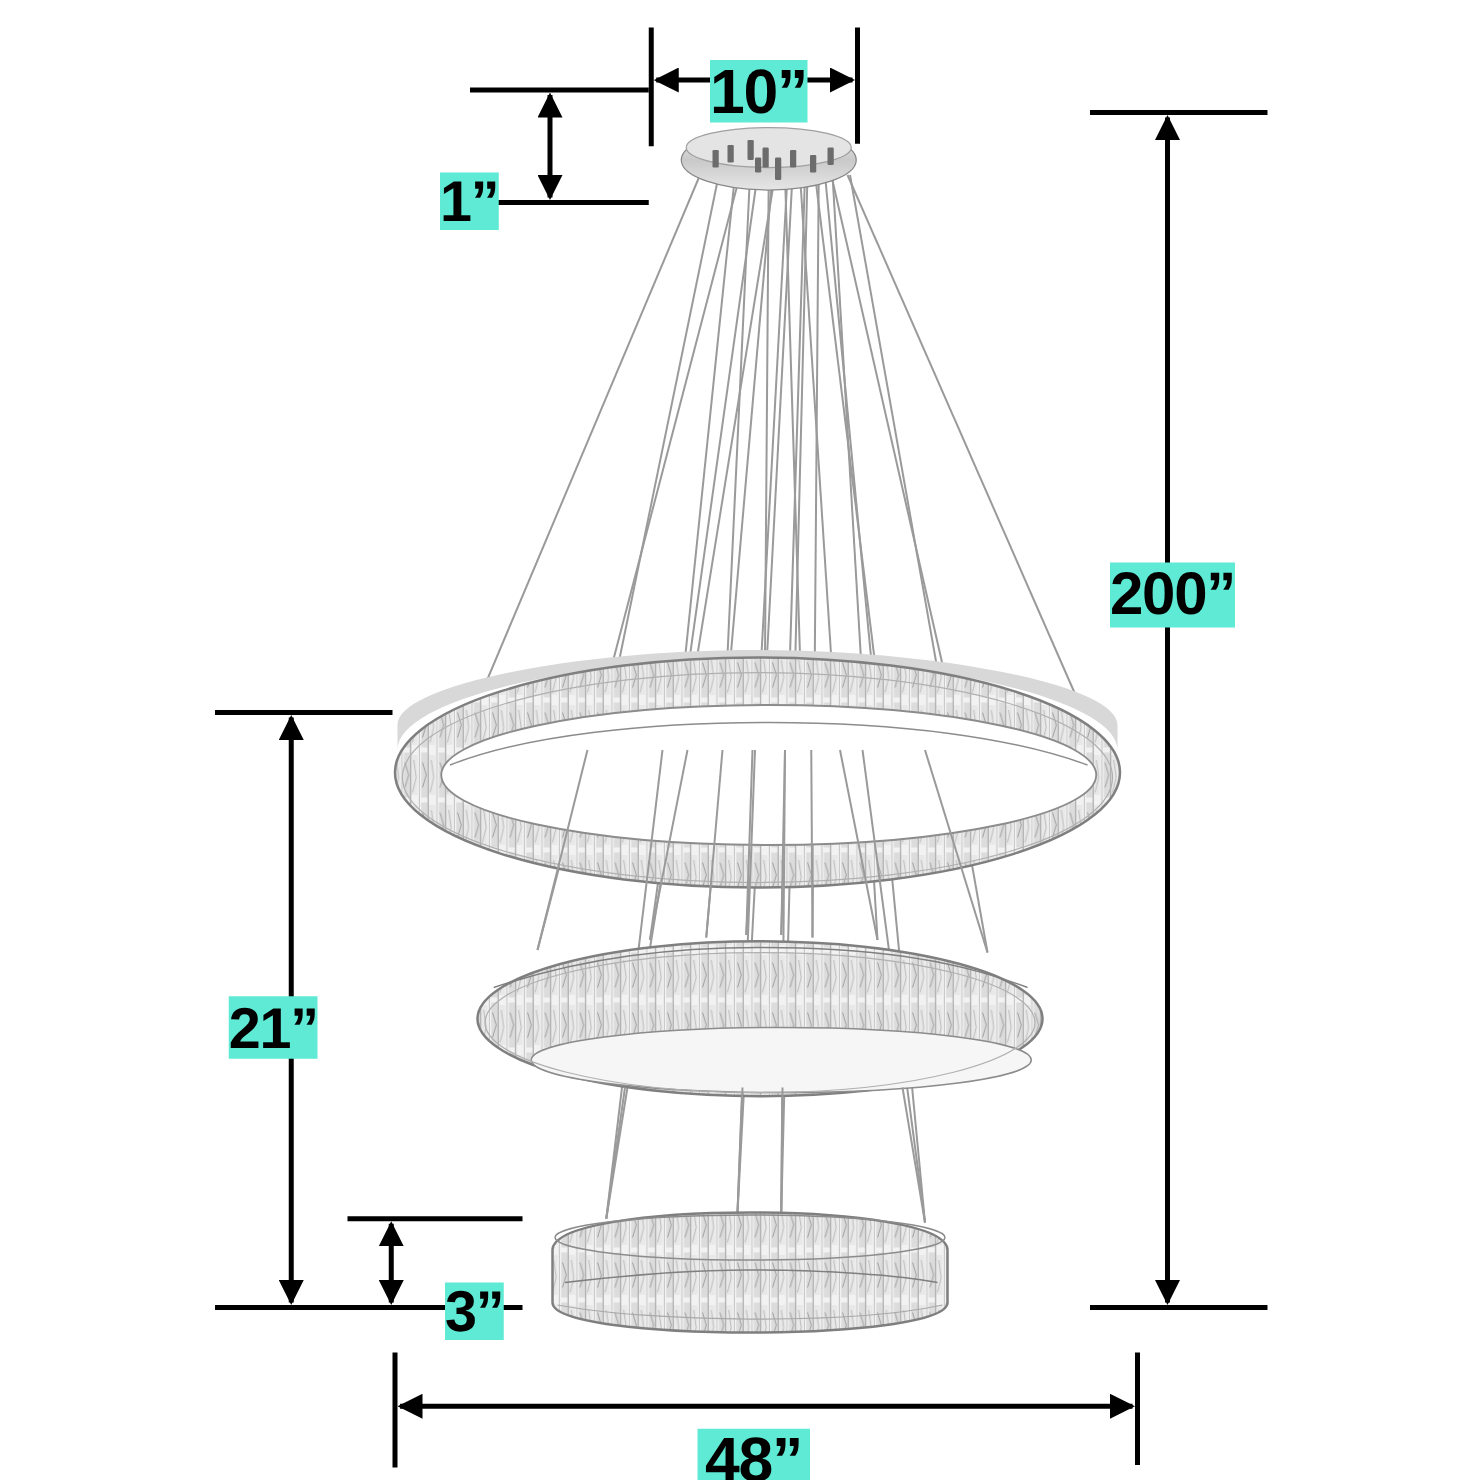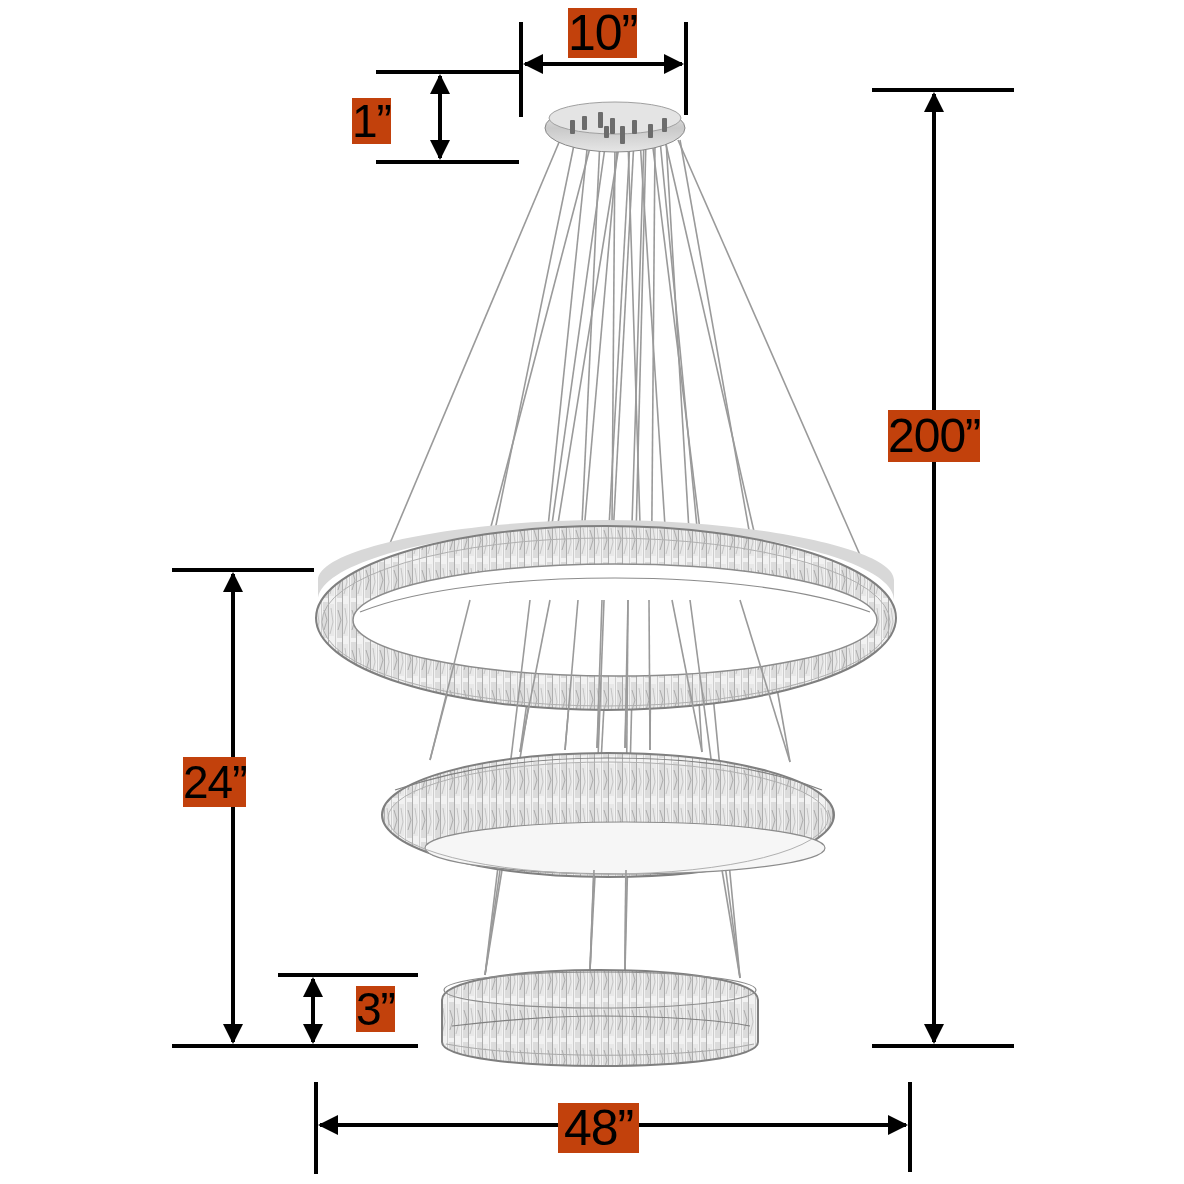"10”" .dim-label { background: #c2410c -> #5eead4; font-weight: normal -> bold; margin-top: none -> 40px }
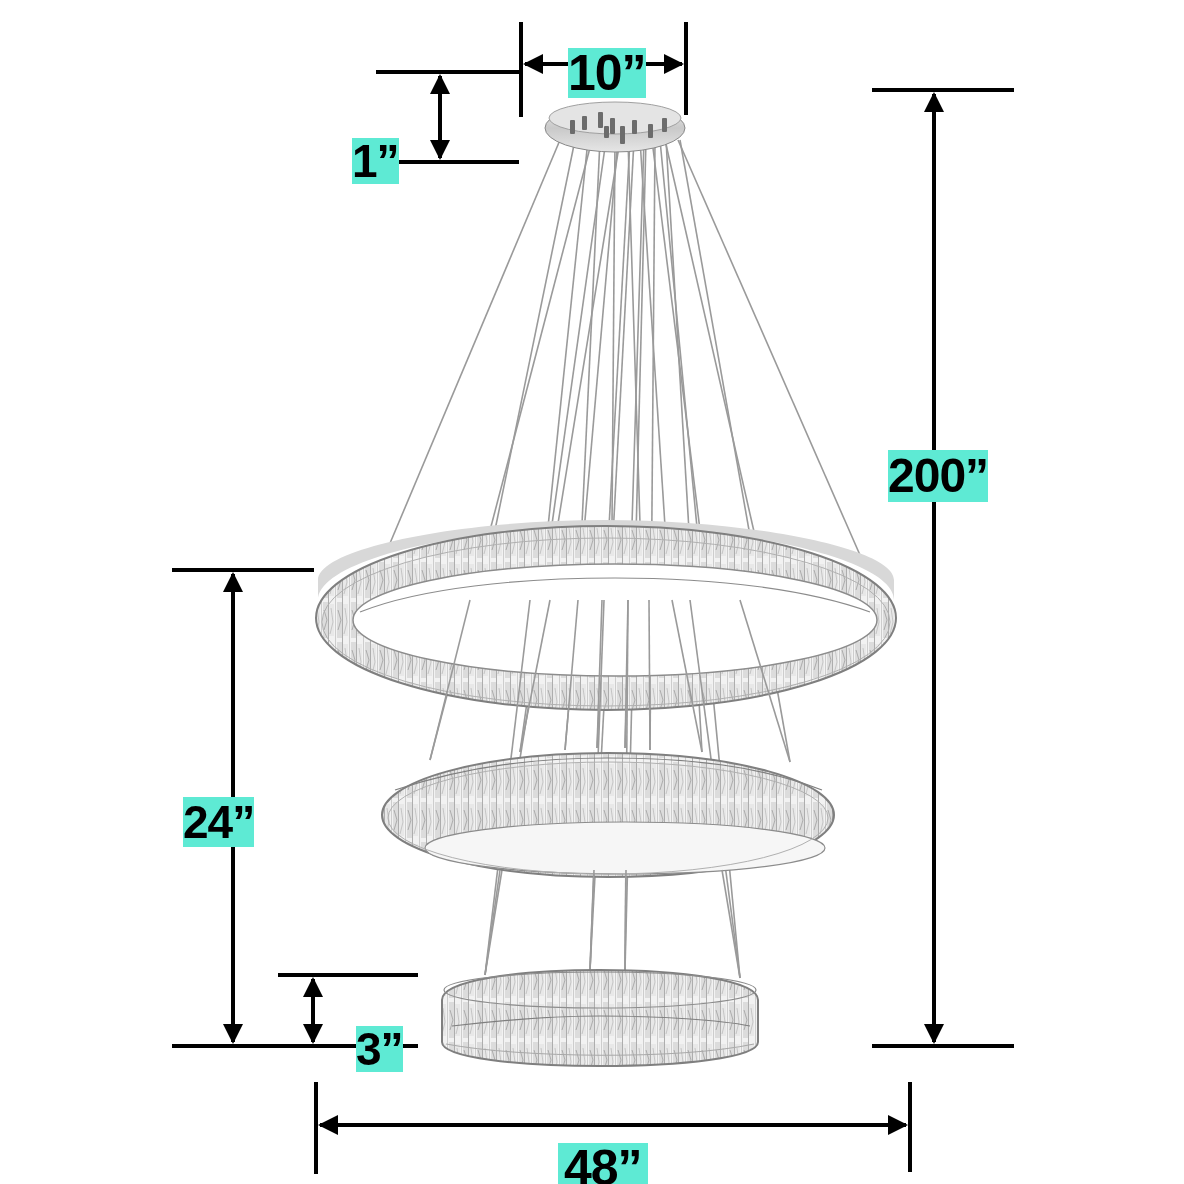"24”" div.dim-label { text: 24 -> 21 }
